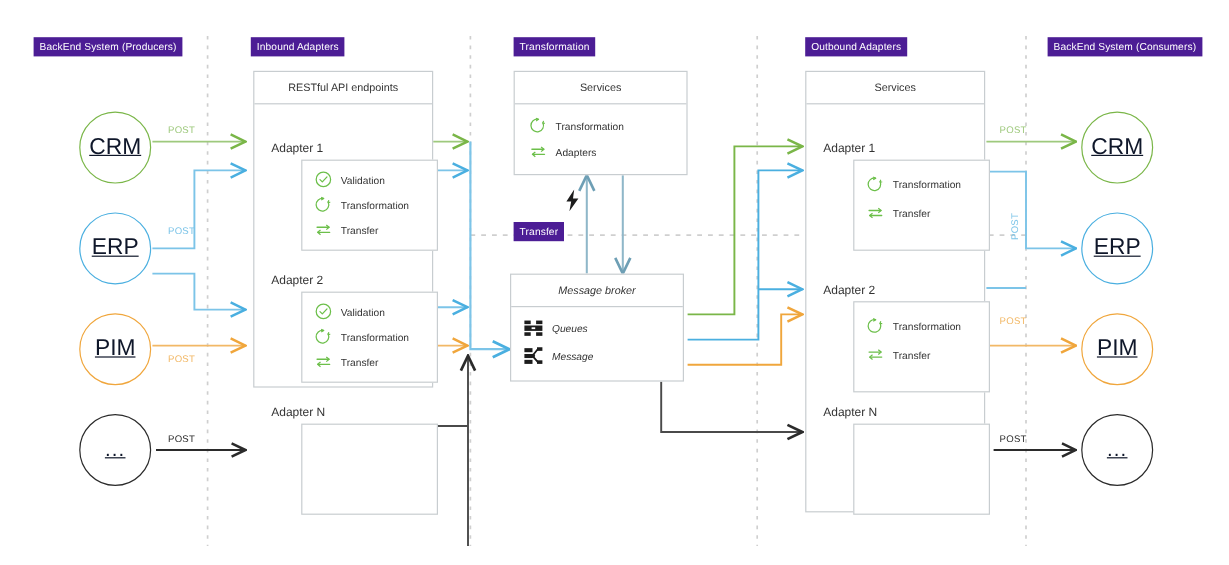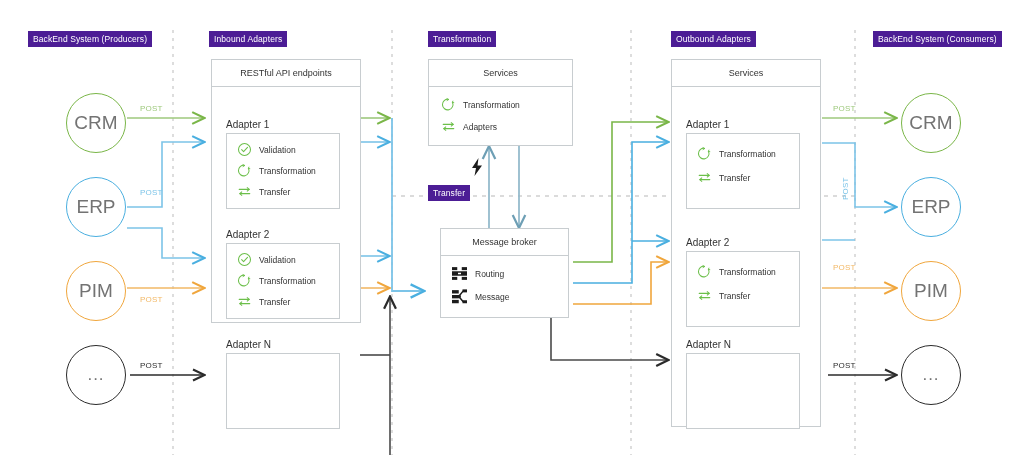"CRM" .node-circle { color: #737373 -> #0f172a; text-decoration: none -> underline }
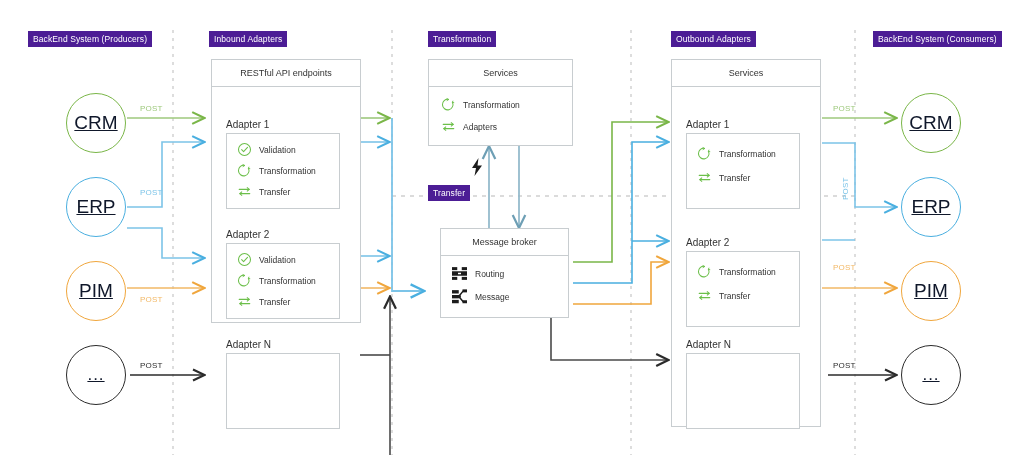"Validation" .adapter-box { margin-left: none -> 25px }
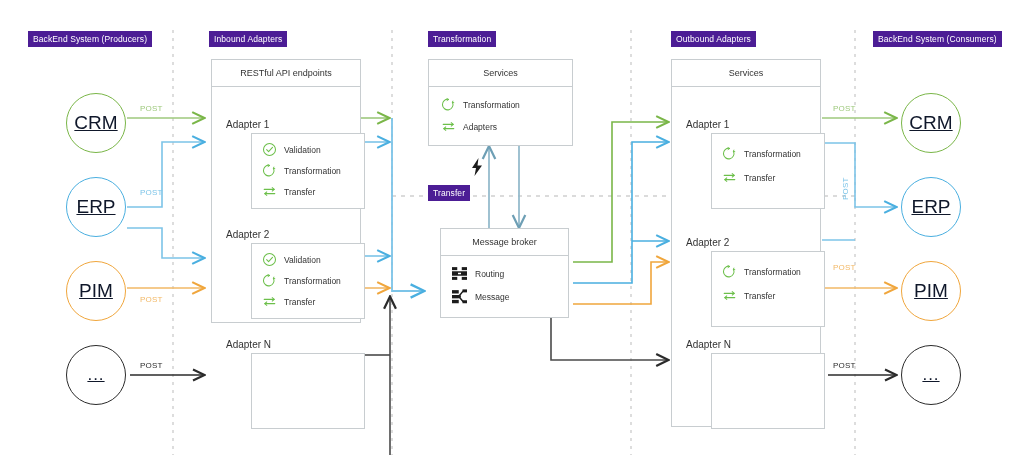"Message broker" div.panel { font-style: none -> italic; left: 440px -> 425px; width: 129px -> 145px }
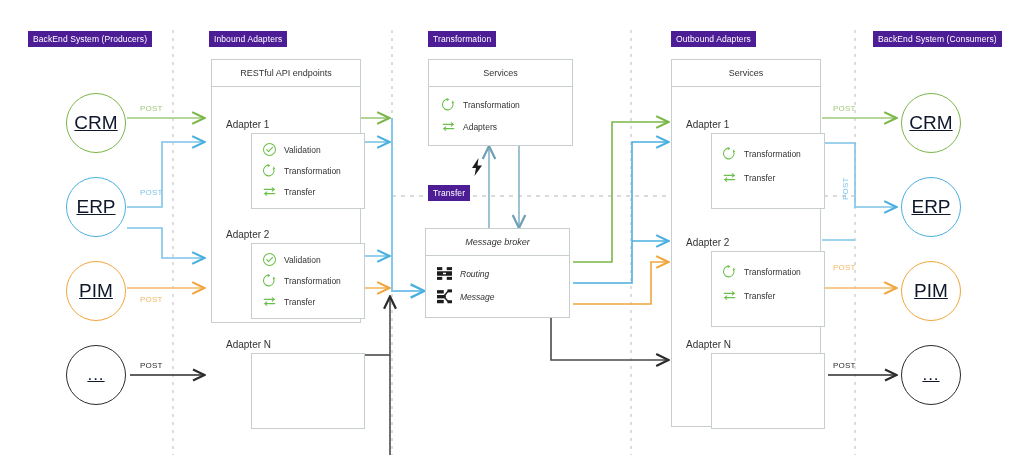"Routing" span { text: Routing -> Queues }
